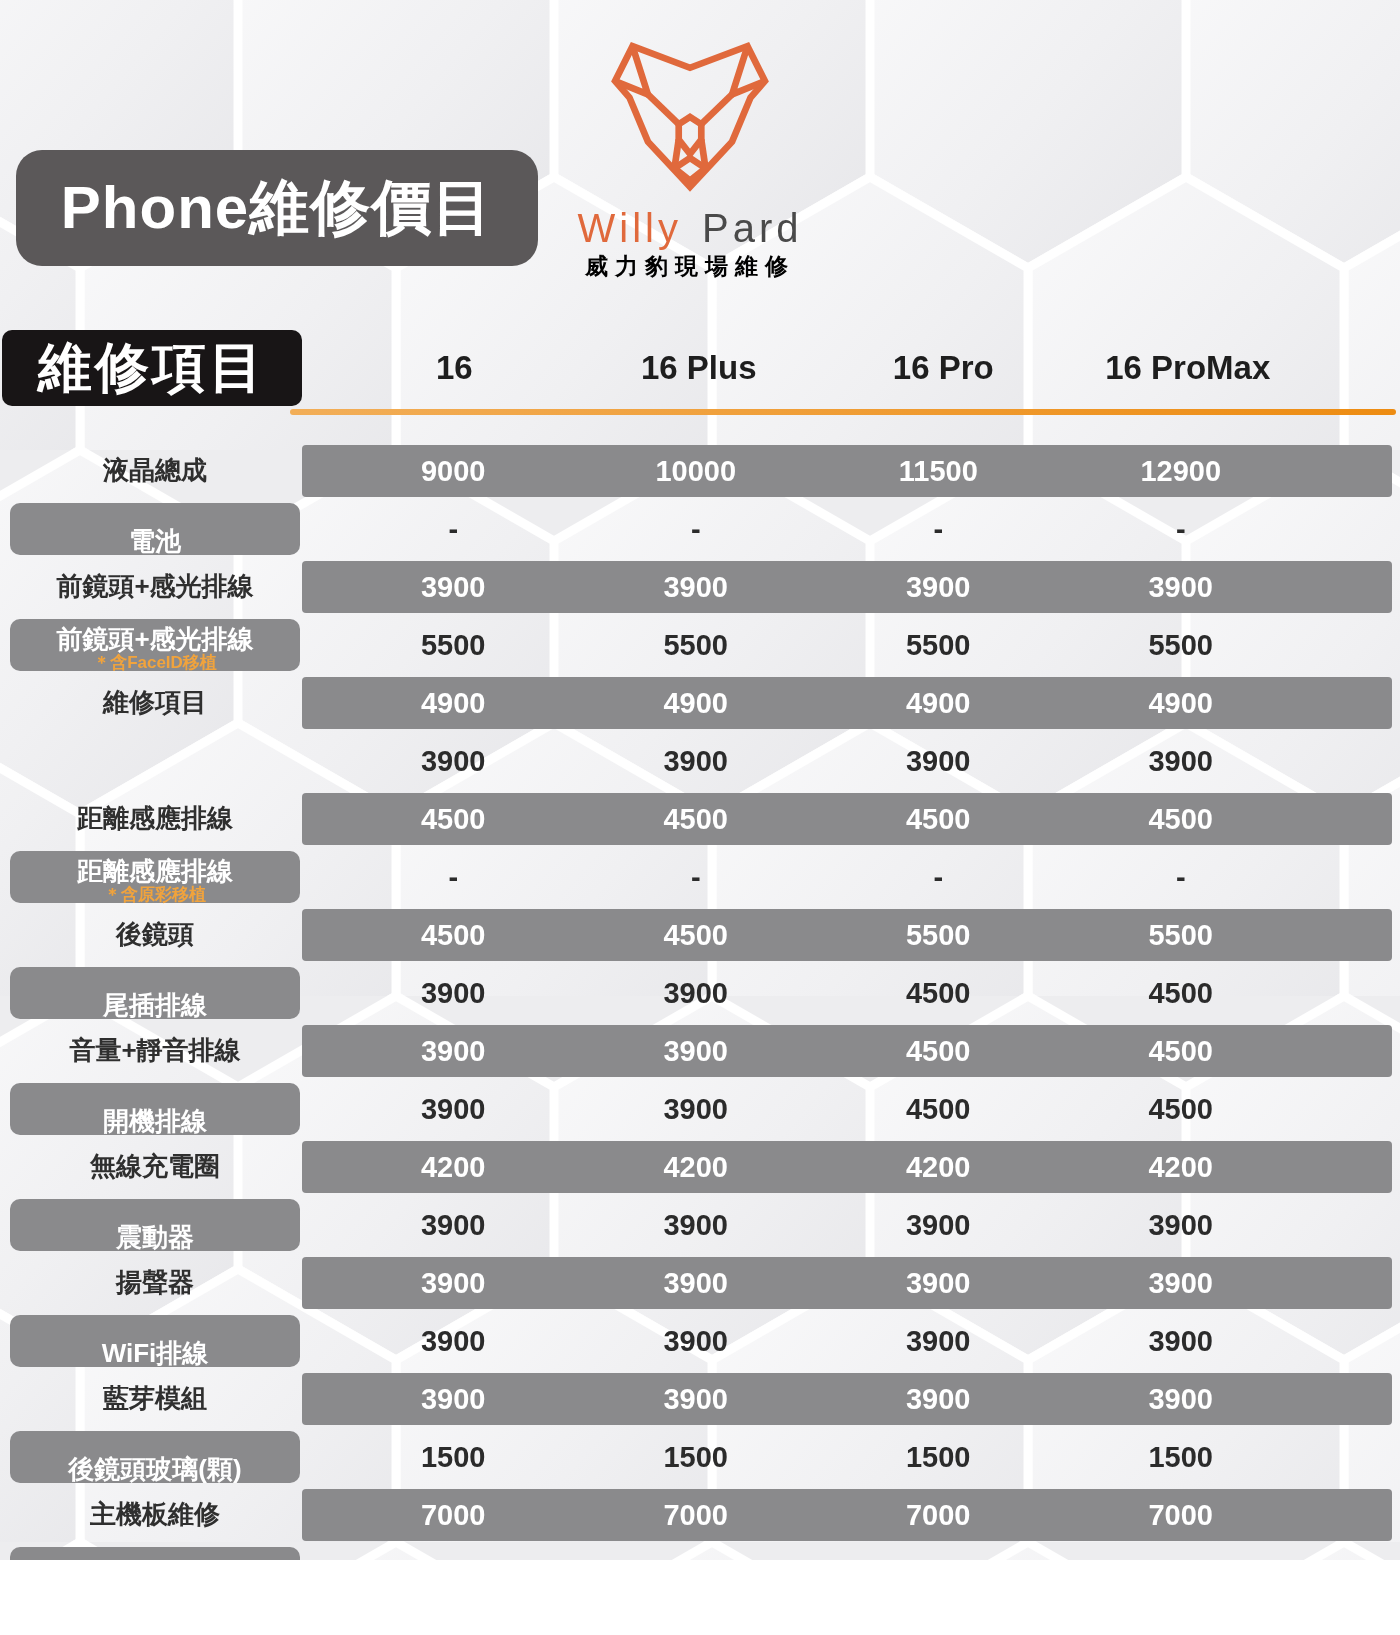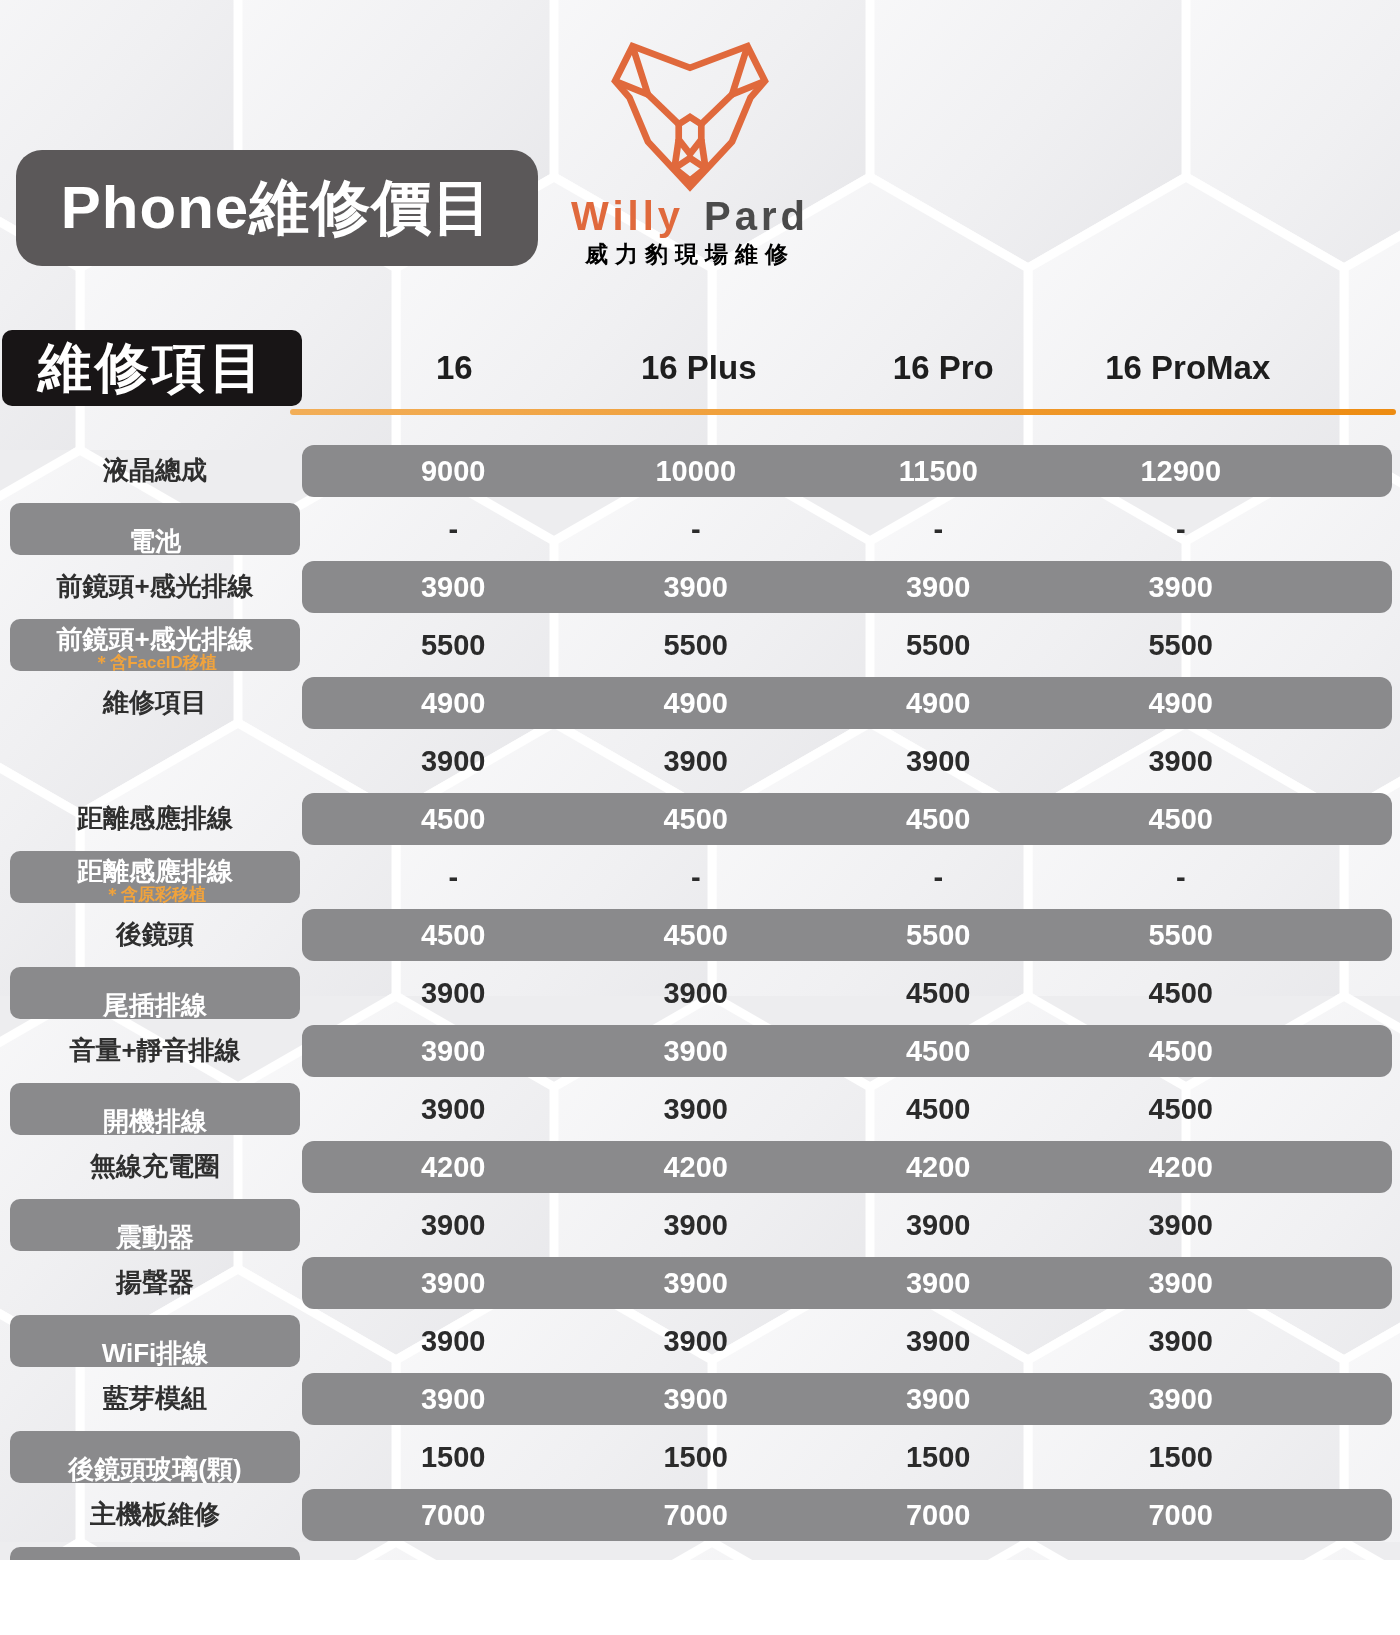"Willy Pard" .brand-name { font-weight: 700 -> 400; margin-top: 0 -> 12px }
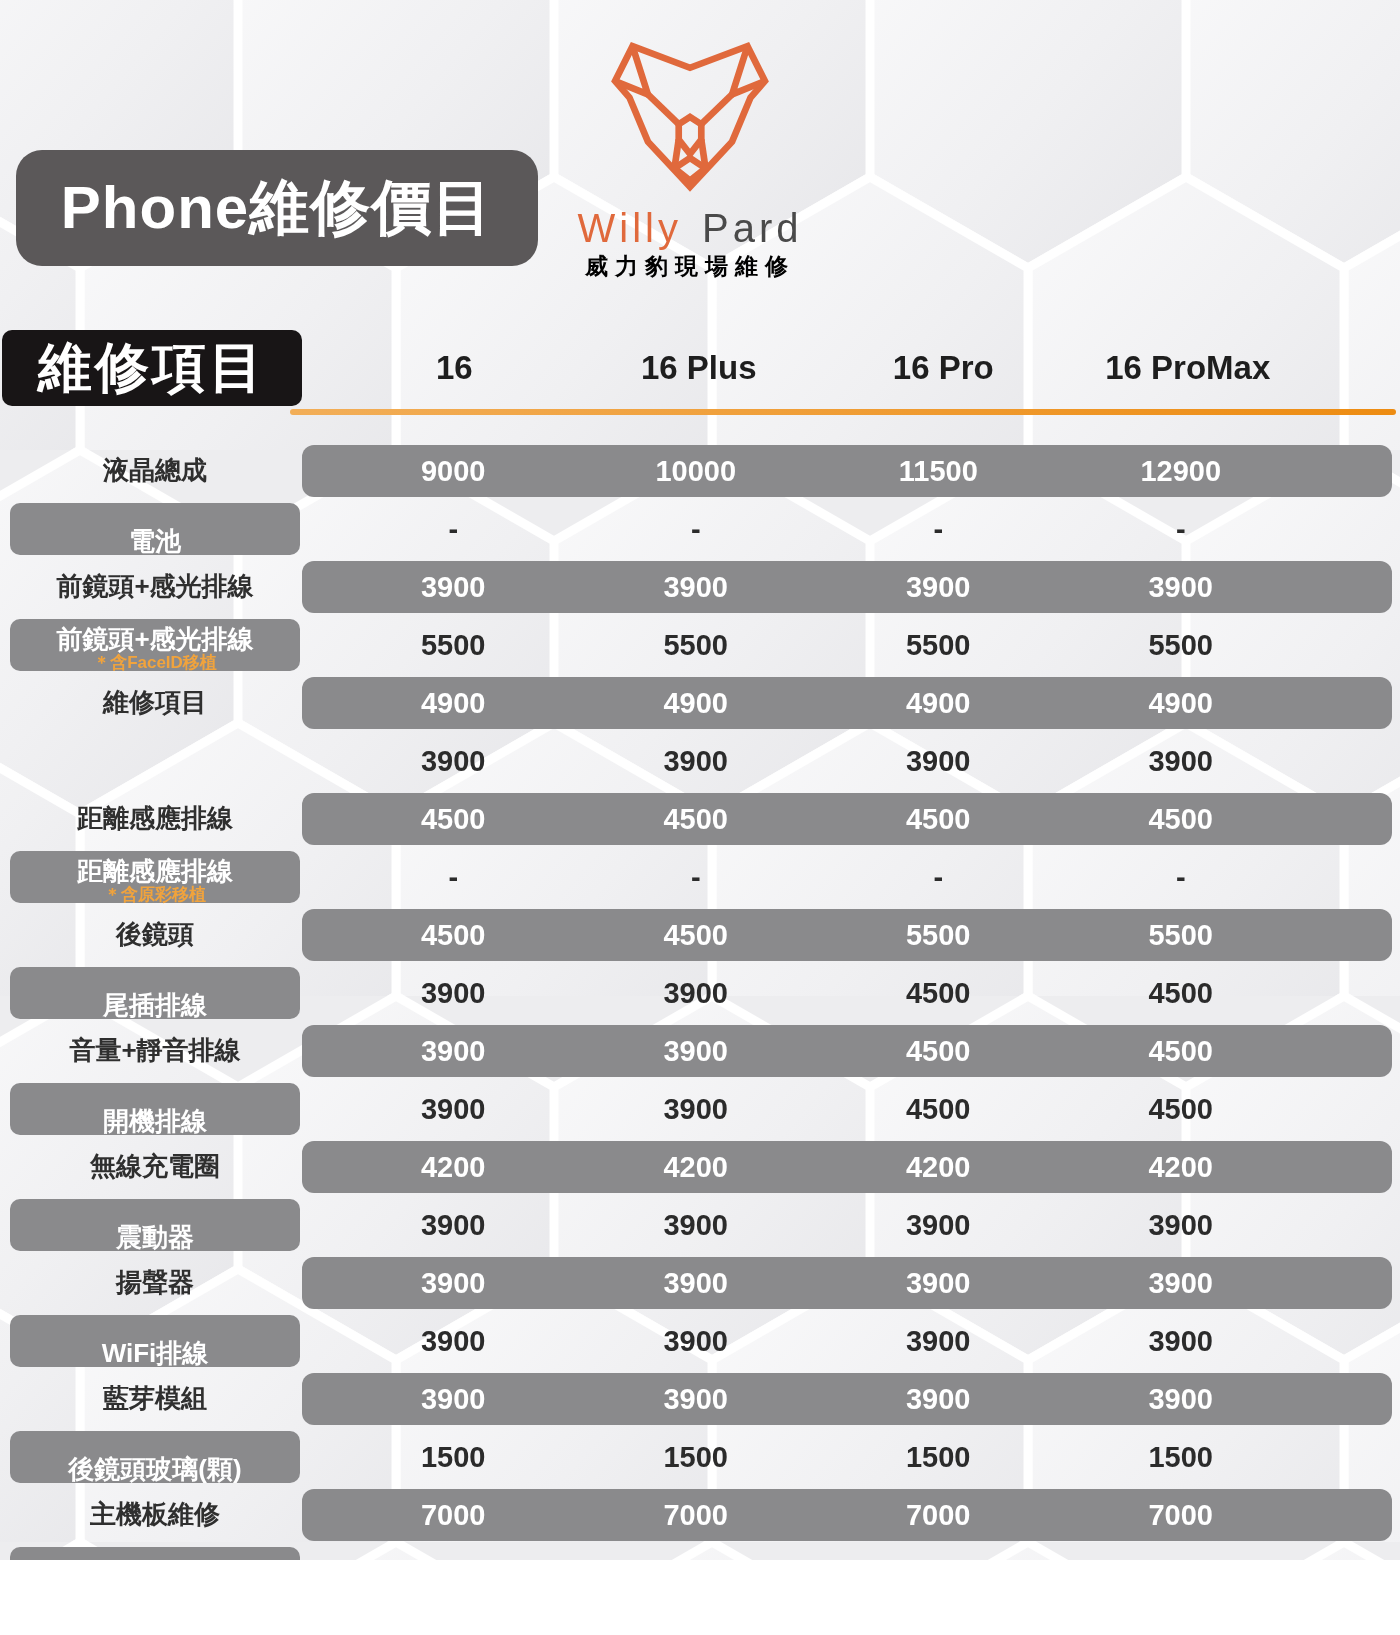"9000" .row.barred .row-values { border-radius: 12px -> 4px }
